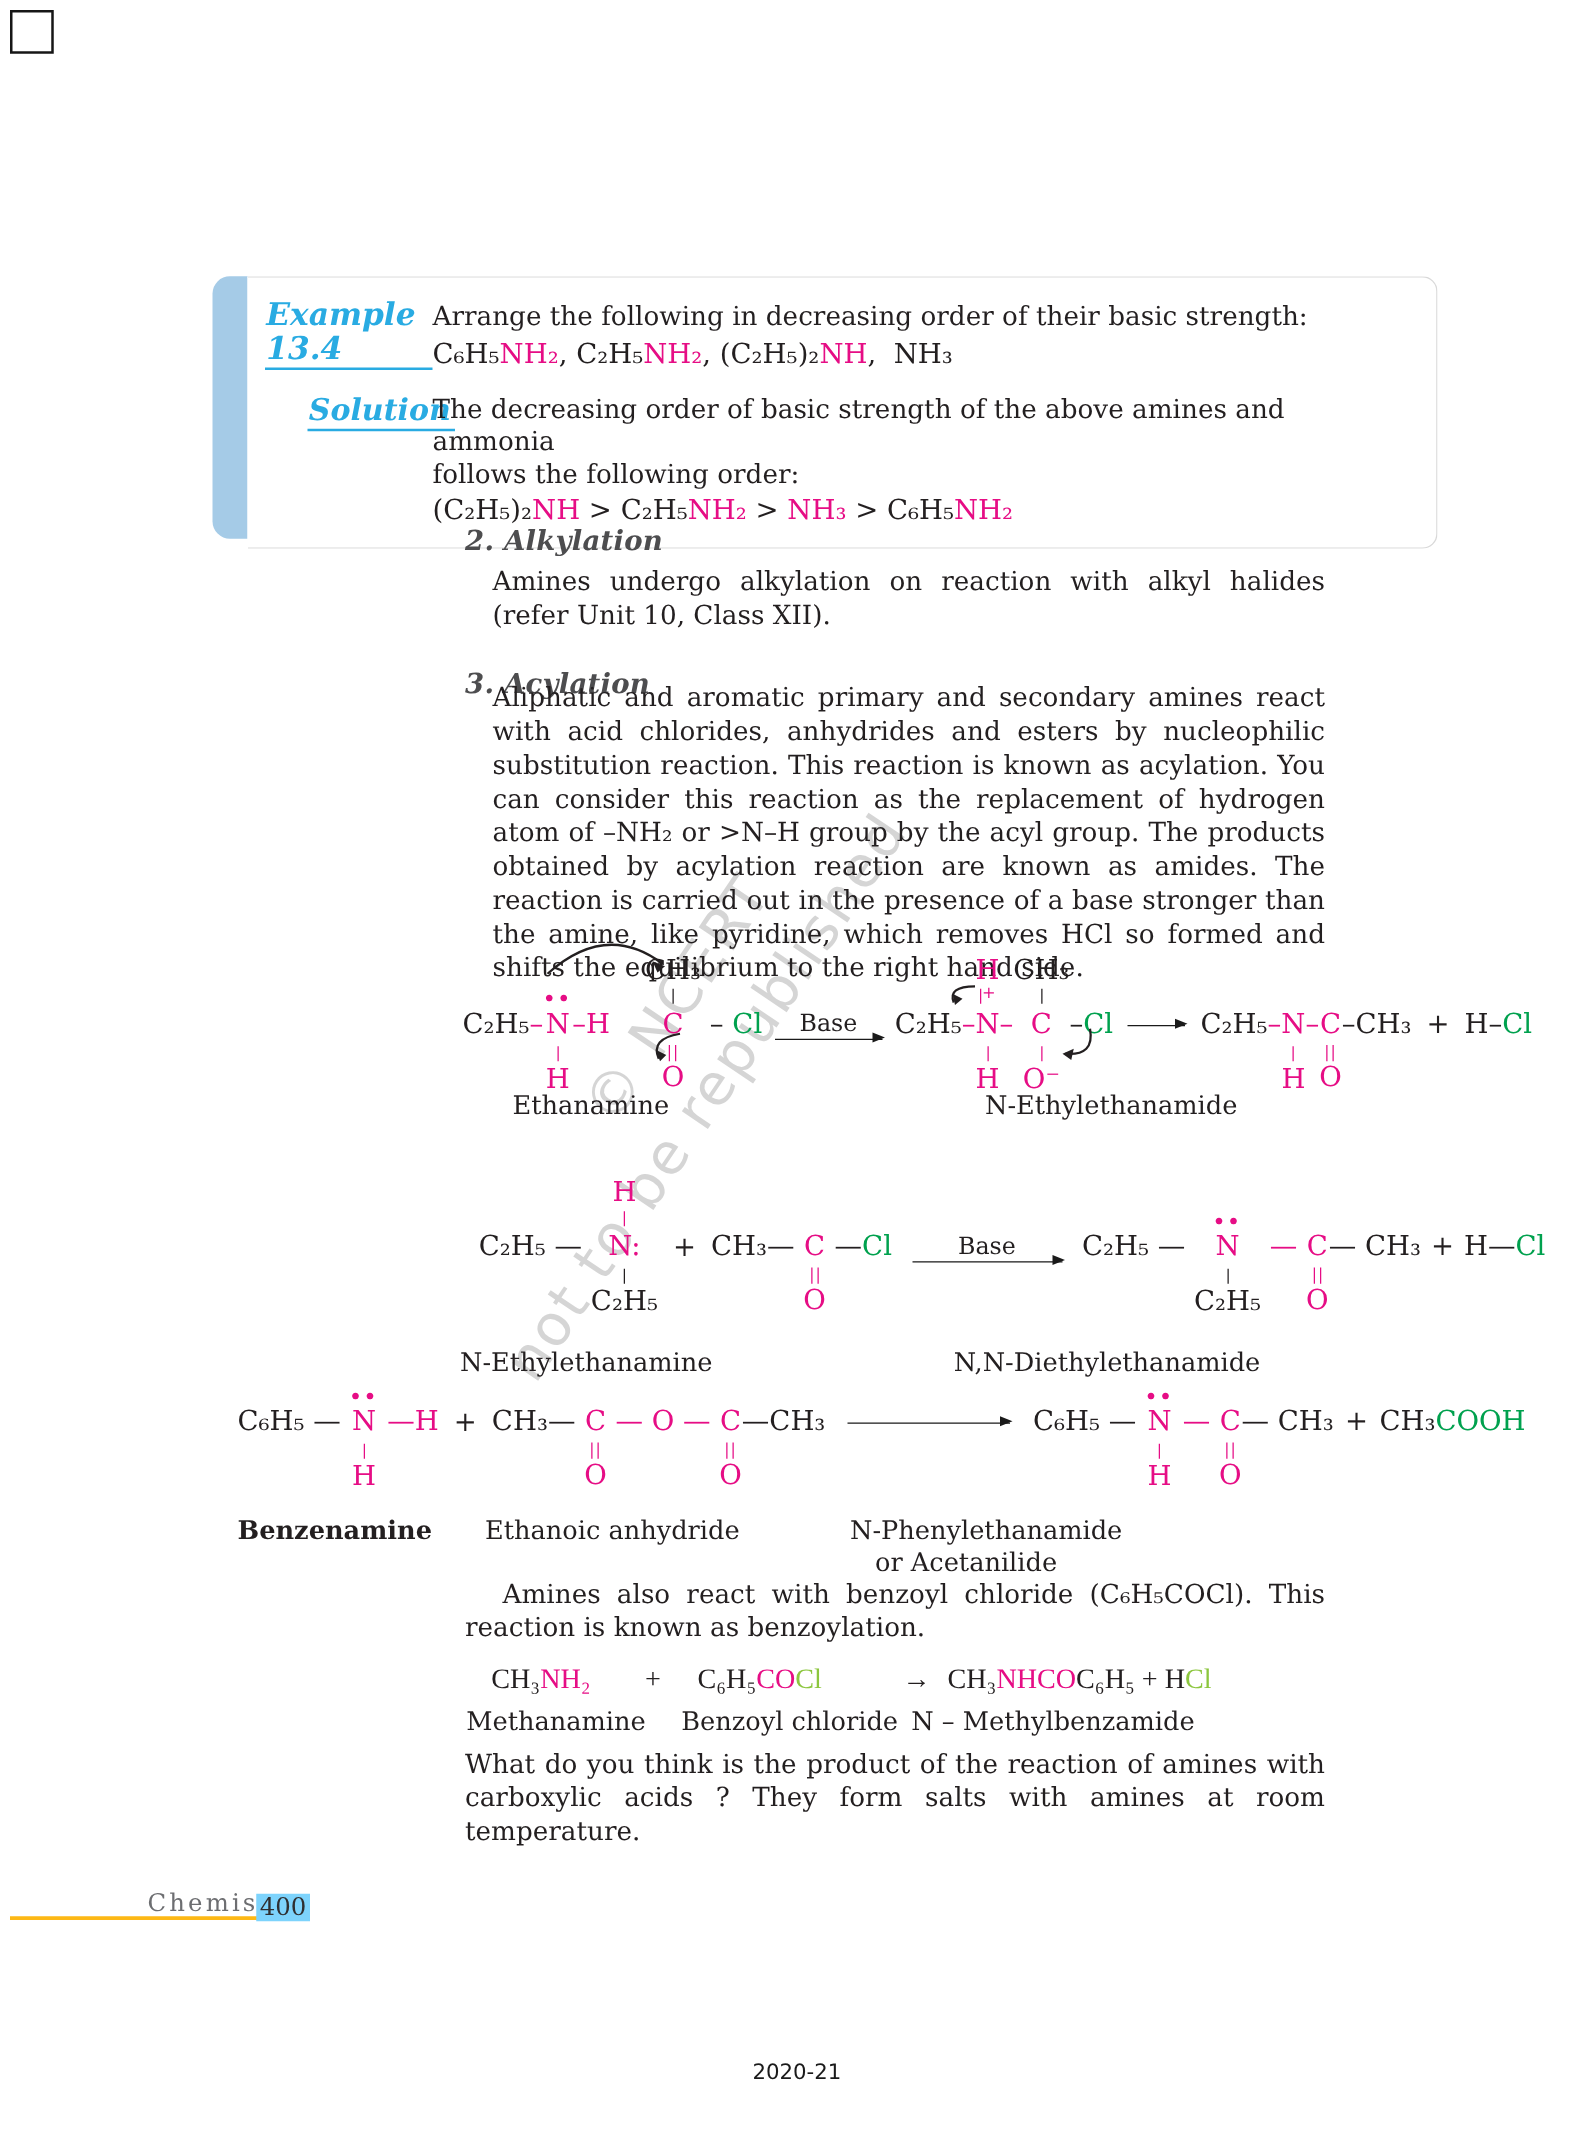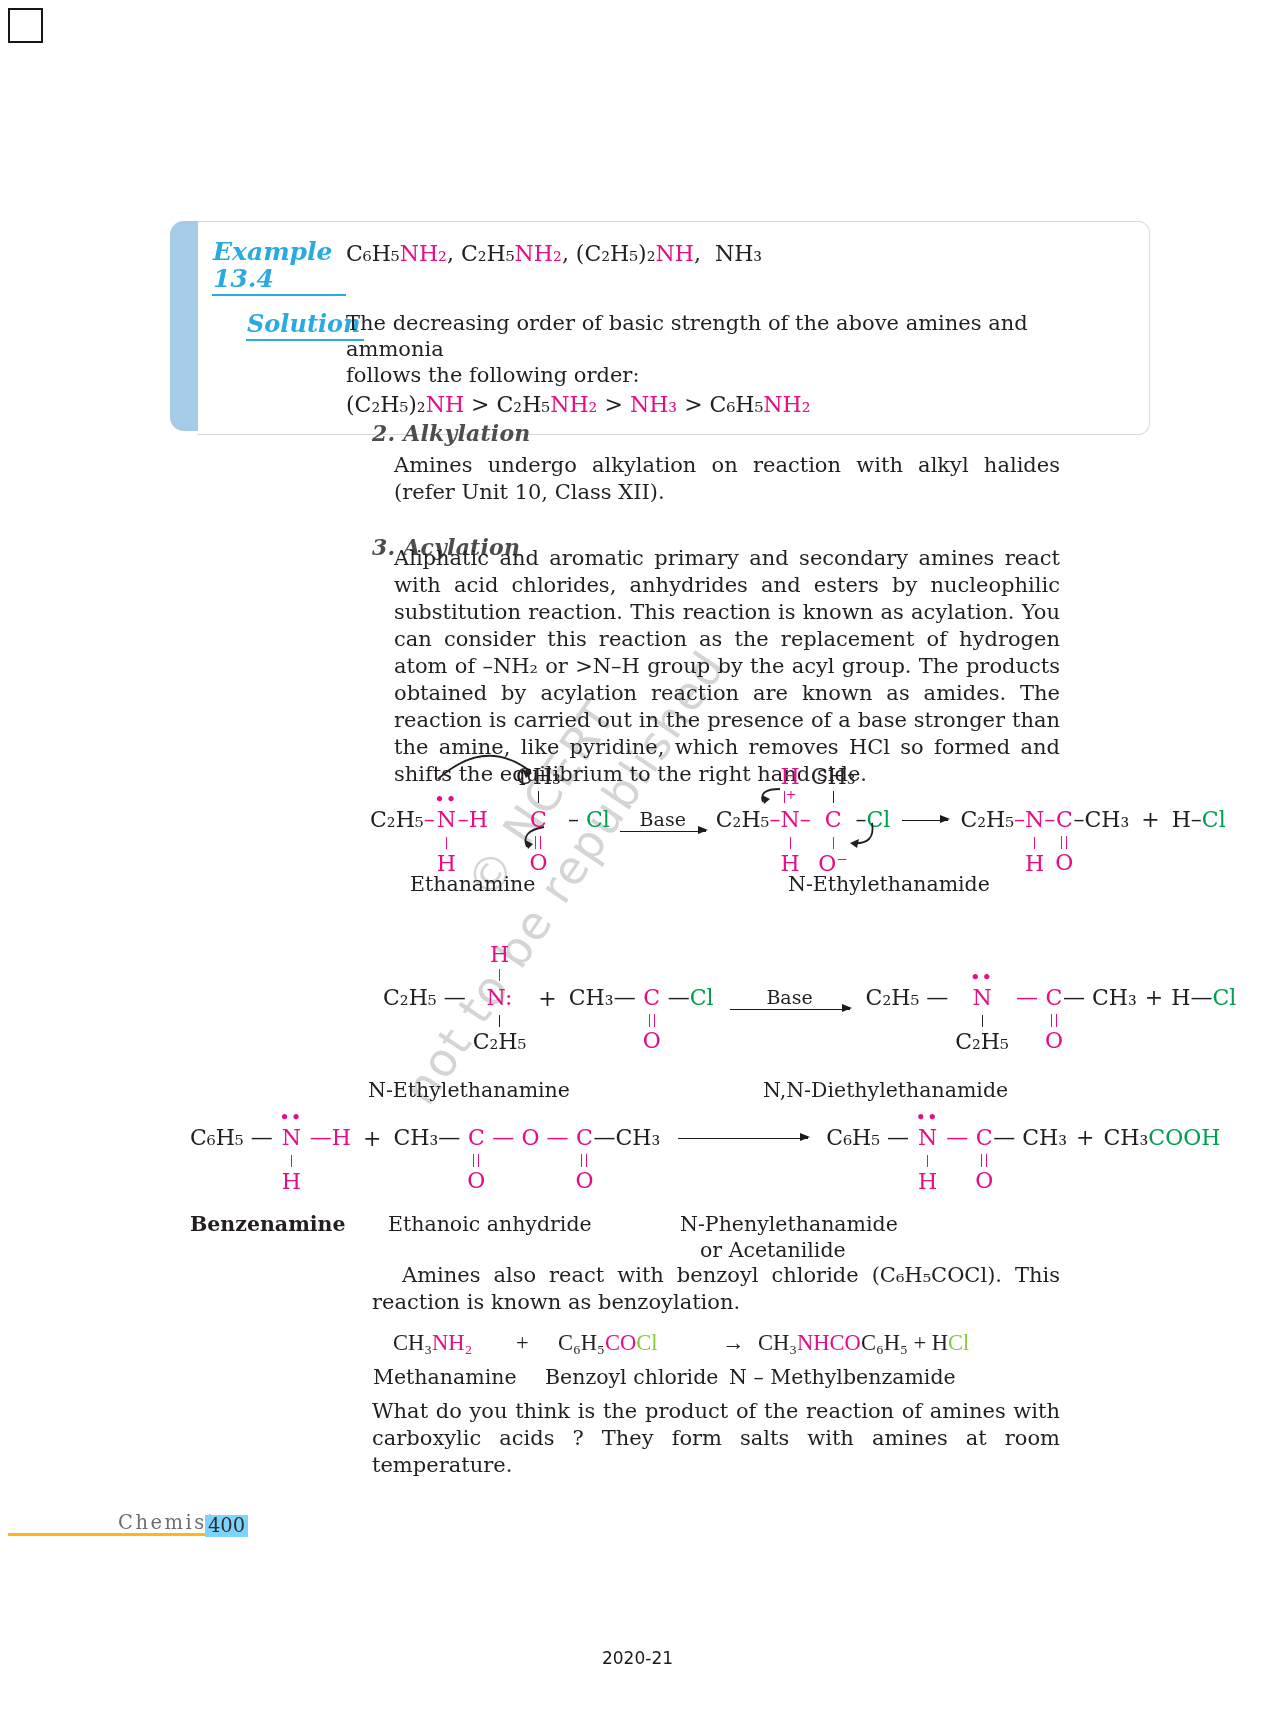"Arrange the following in decreasing" div { html: none -> <div>Arrange the following in decreasing order of their basic strength:</div> }
